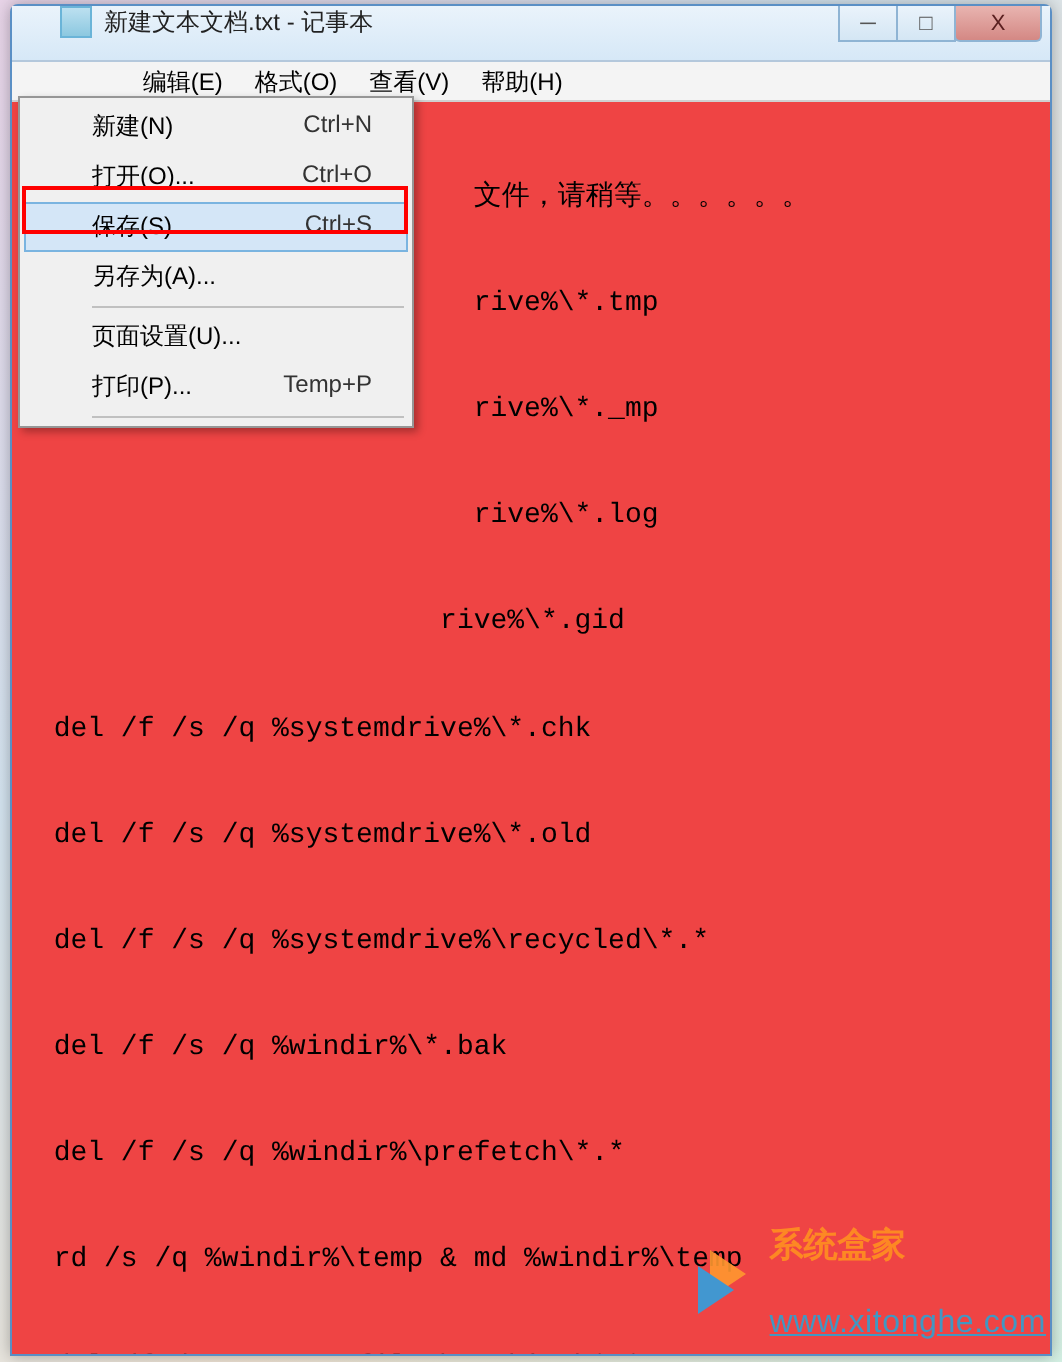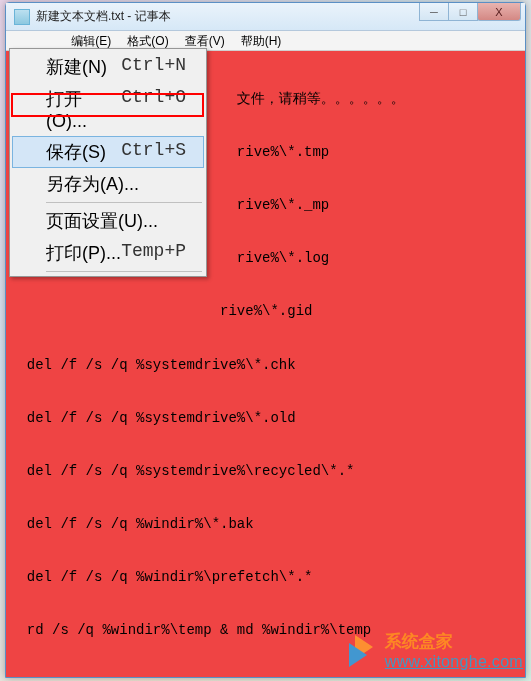"新建文本文档.txt - 记事本" .titlebar { align-items: center -> none; padding-left: 8px -> 24px }
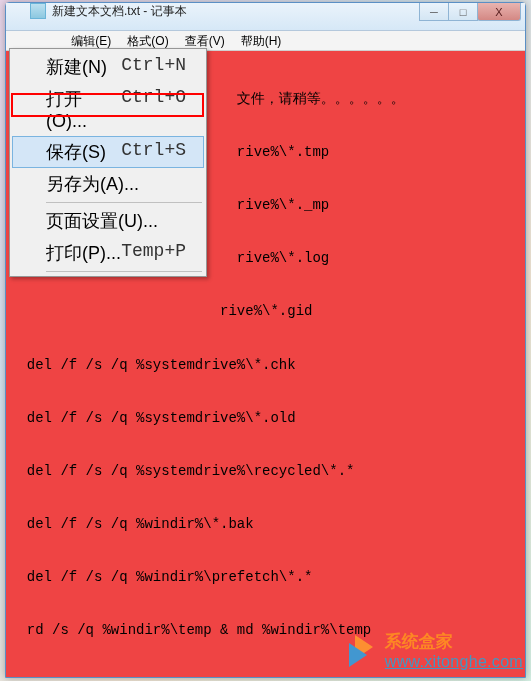"新建(N)" .dropdown-item { font-size: 18px -> 12px }
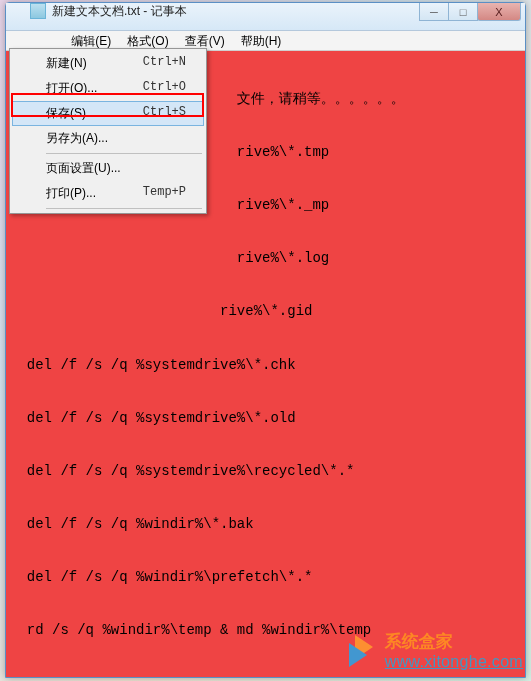"Ctrl+N" .shortcut { font-family: Liberation Mono, monospace -> none }
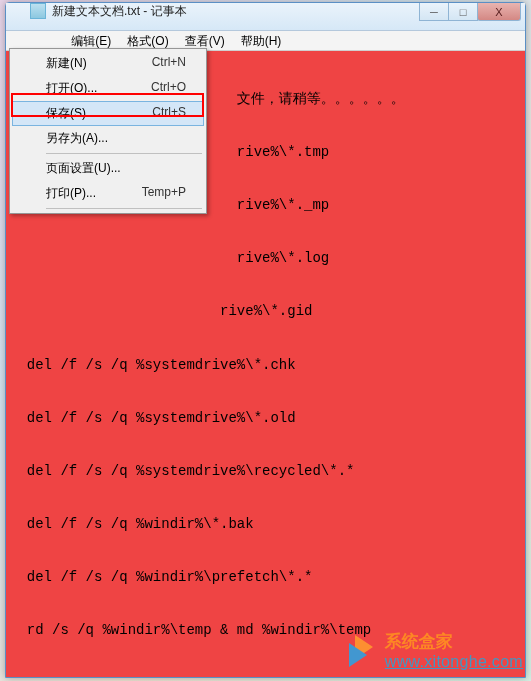"系统盒家" .wm-text { gap: none -> 19px }
